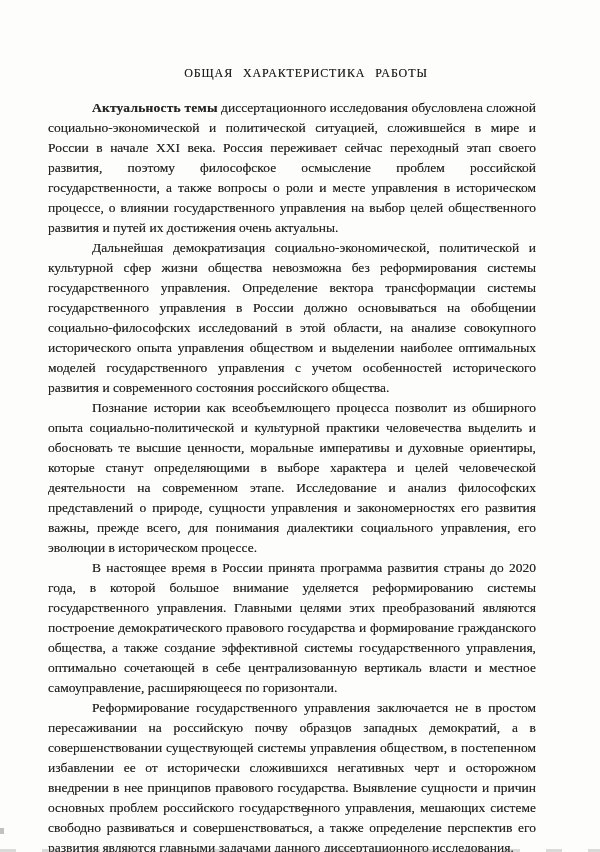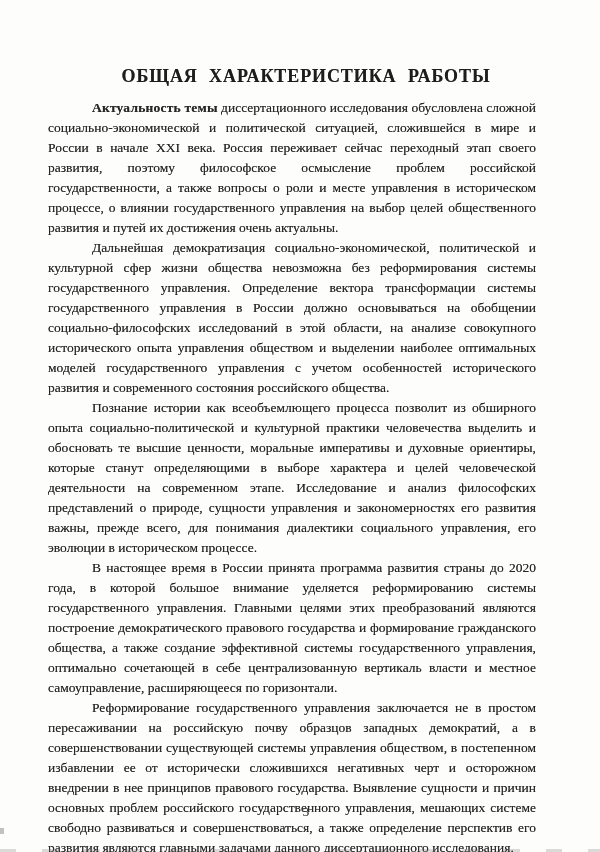"ОБЩАЯ ХАРАКТЕРИСТИКА РАБОТЫ" .doc-title { font-size: 18px -> 12px; font-weight: bold -> normal }
